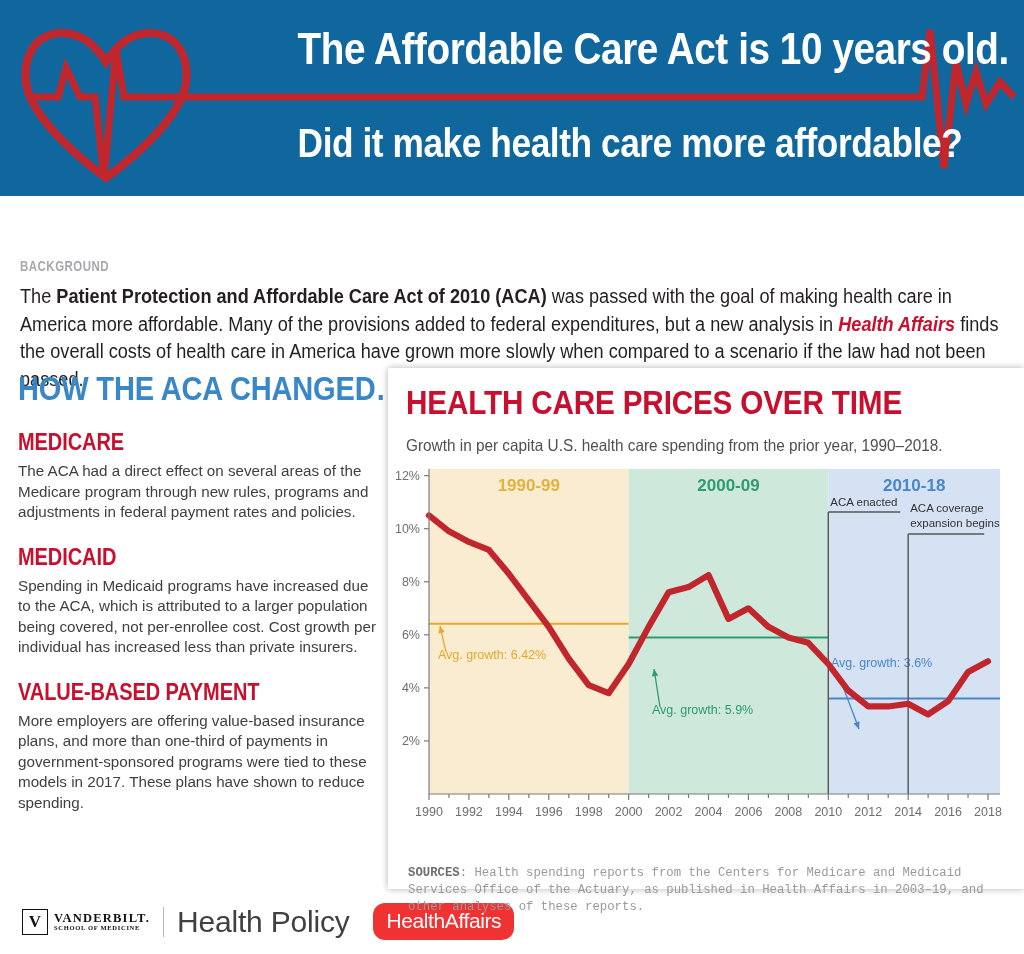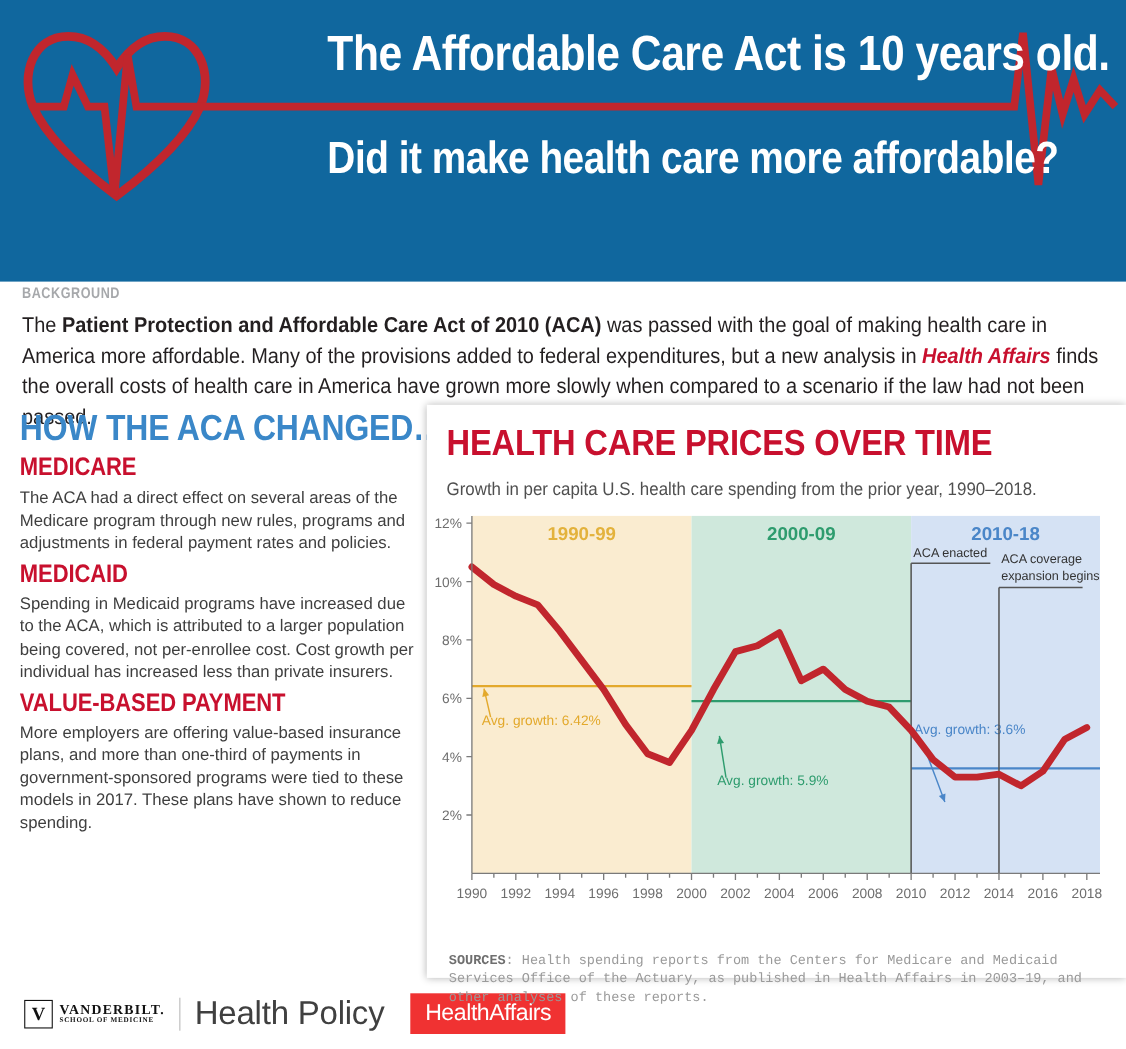"The Affordable Care Act is" .header { height: 256px -> 196px }
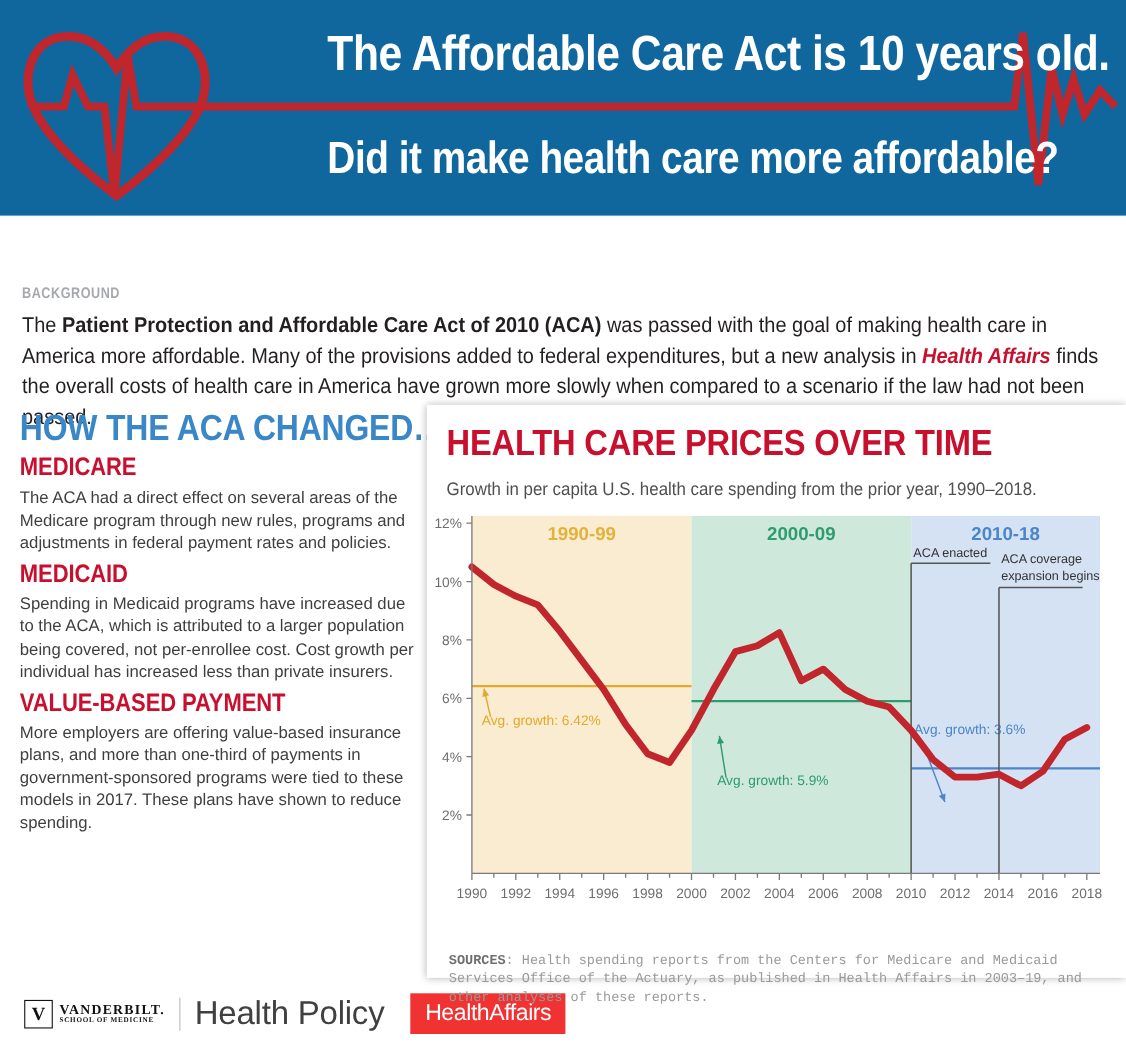"MEDICARE" .sect { margin-top: 3px -> 21px }
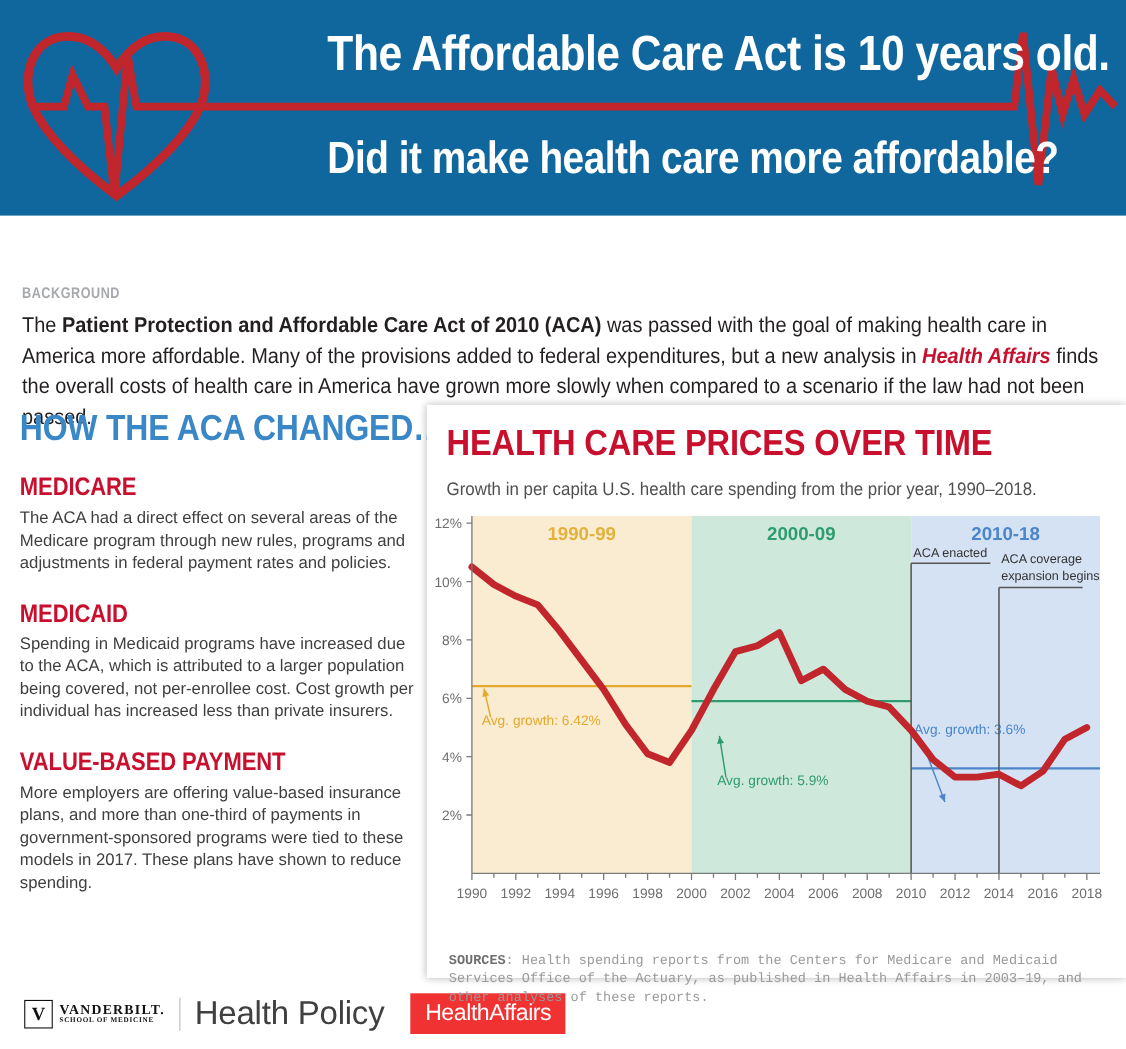"HealthAffairs" .ha-badge { border-radius: none -> 12px }
